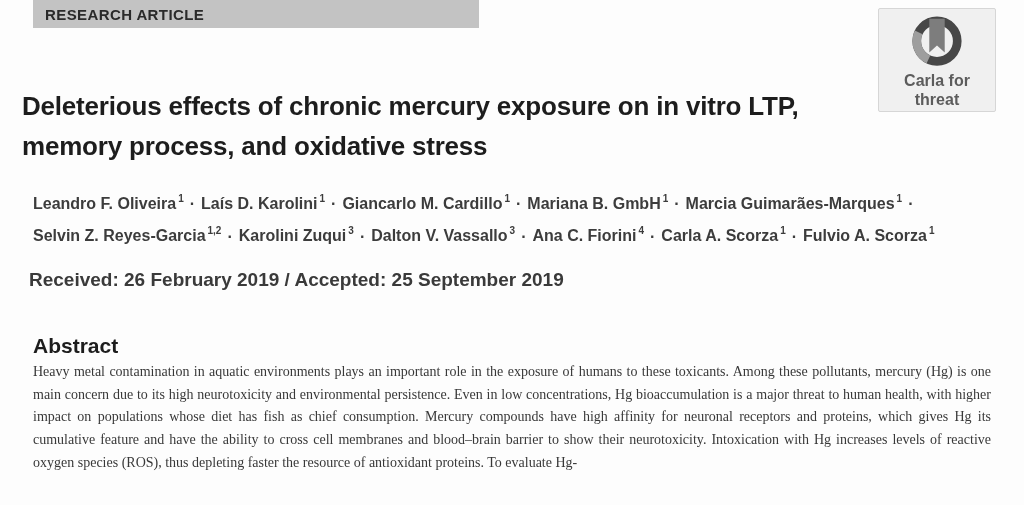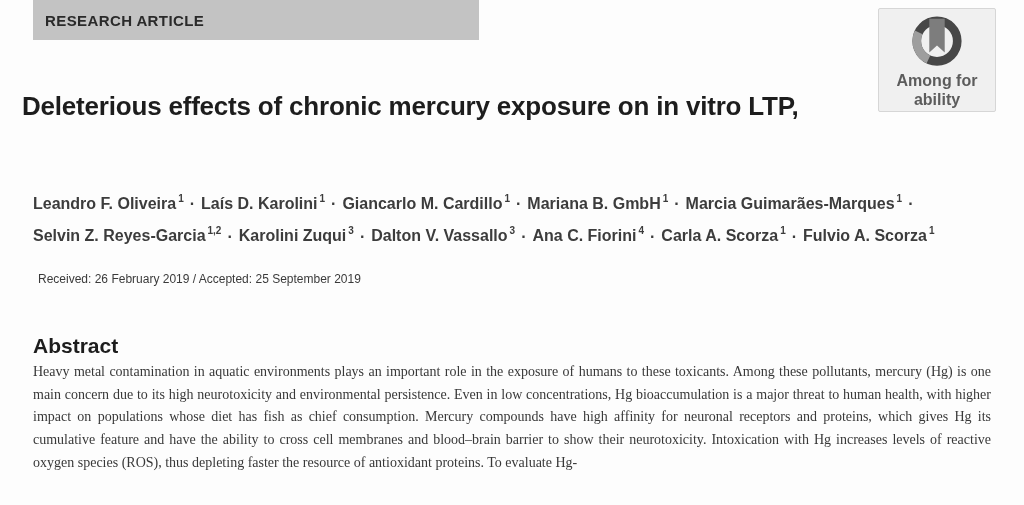"RESEARCH ARTICLE" .banner { height: 40px -> 28px }
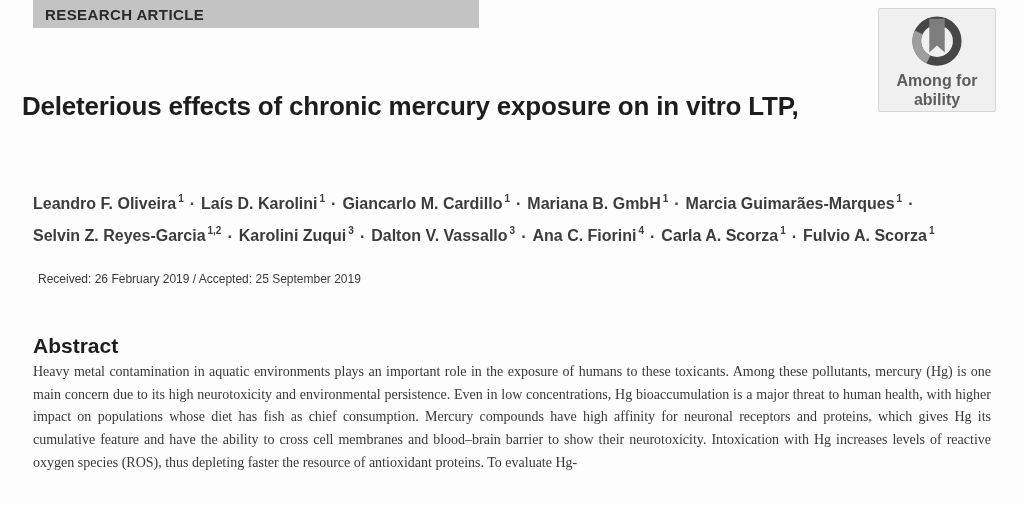"Among for" div { text: Among -> Carla }
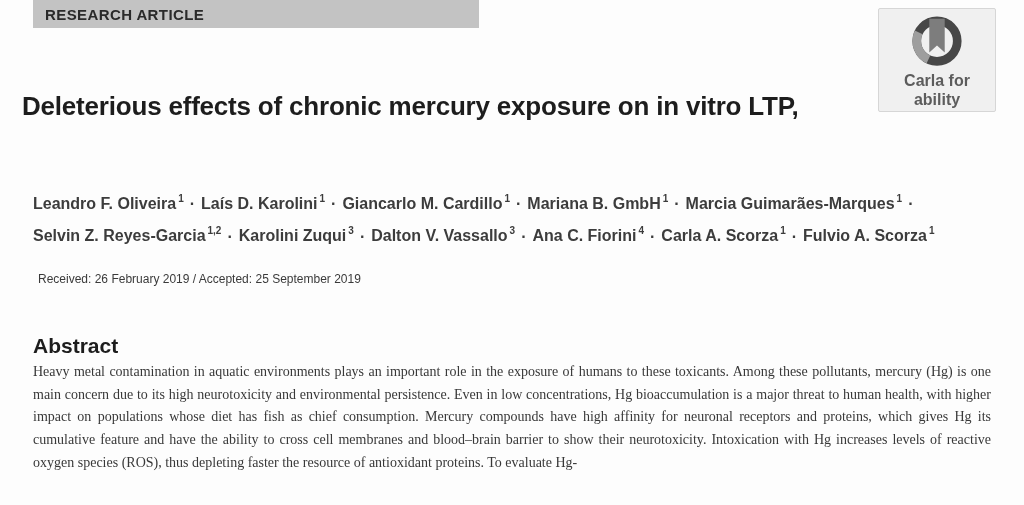"ability" div { text: ability -> threat }
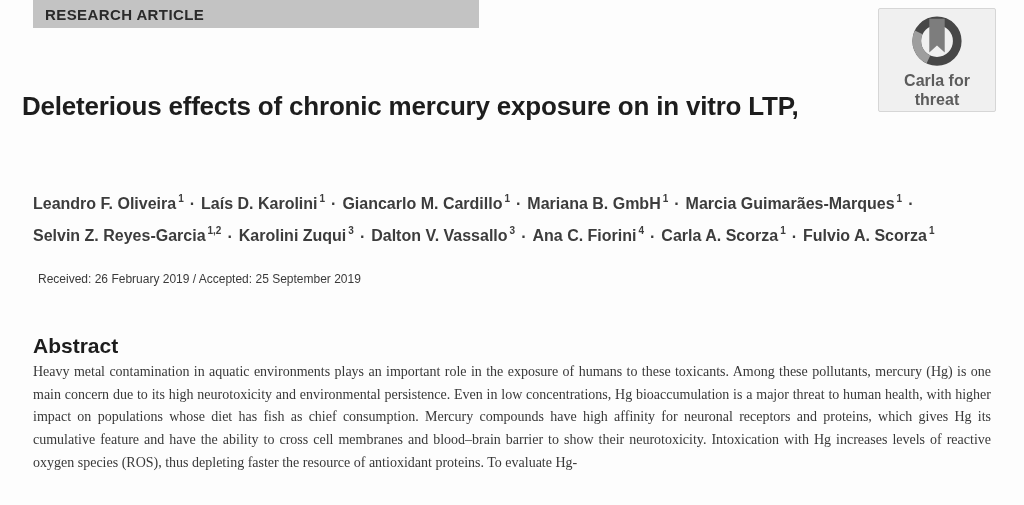"memory process, and oxidative stress" div { html: none -> <div>memory process, and oxidative stress</div> }
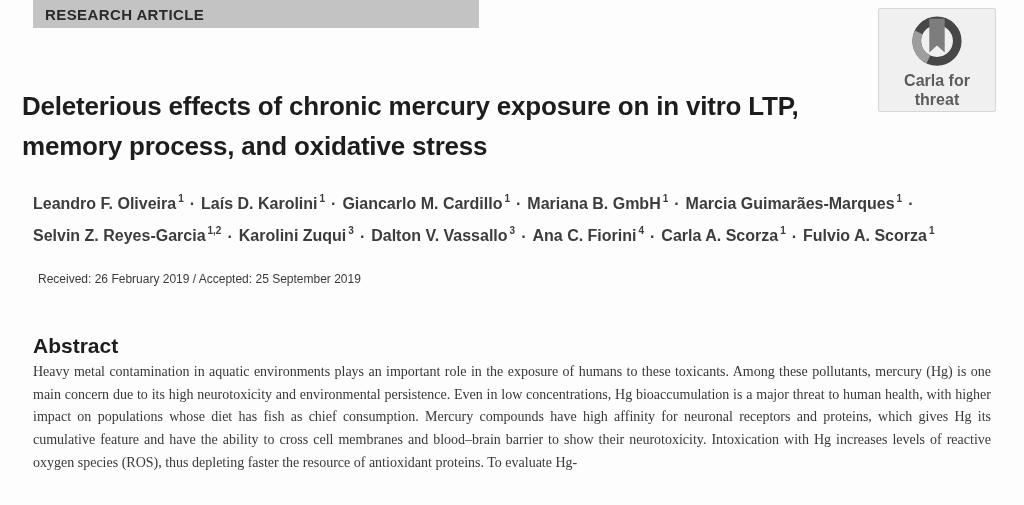"Received: 26 February 2019 /" .meta { font-size: 12px -> 19px; font-weight: none -> bold; left: 38px -> 29px }
